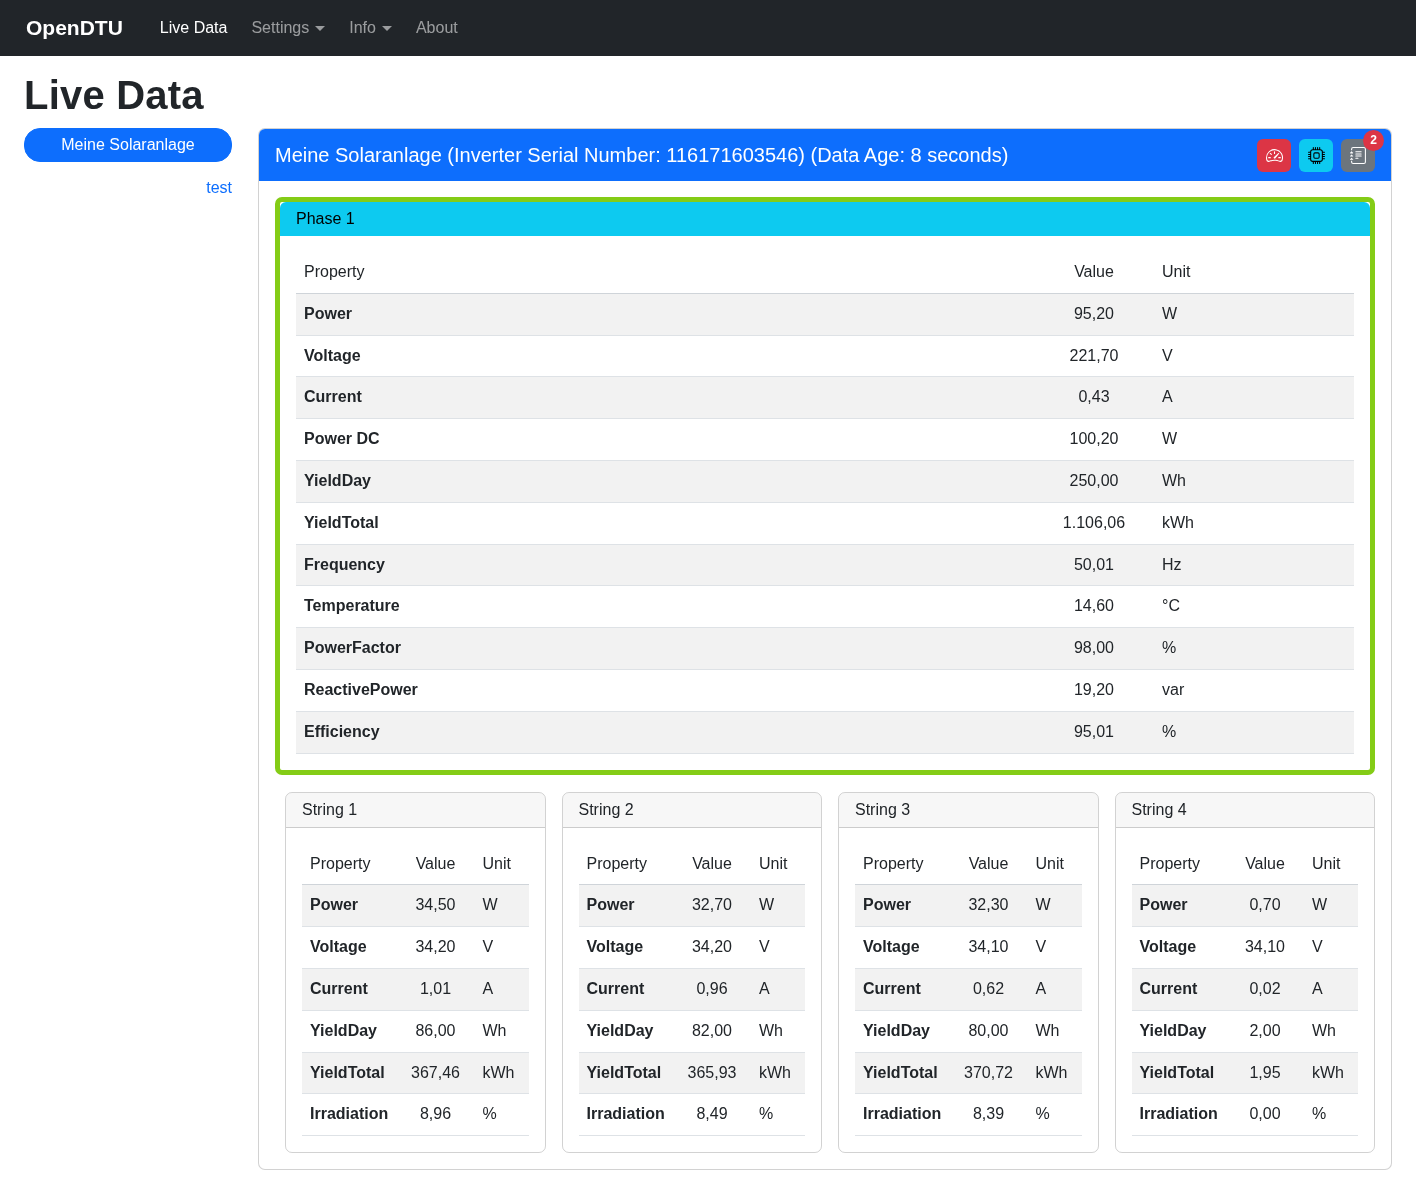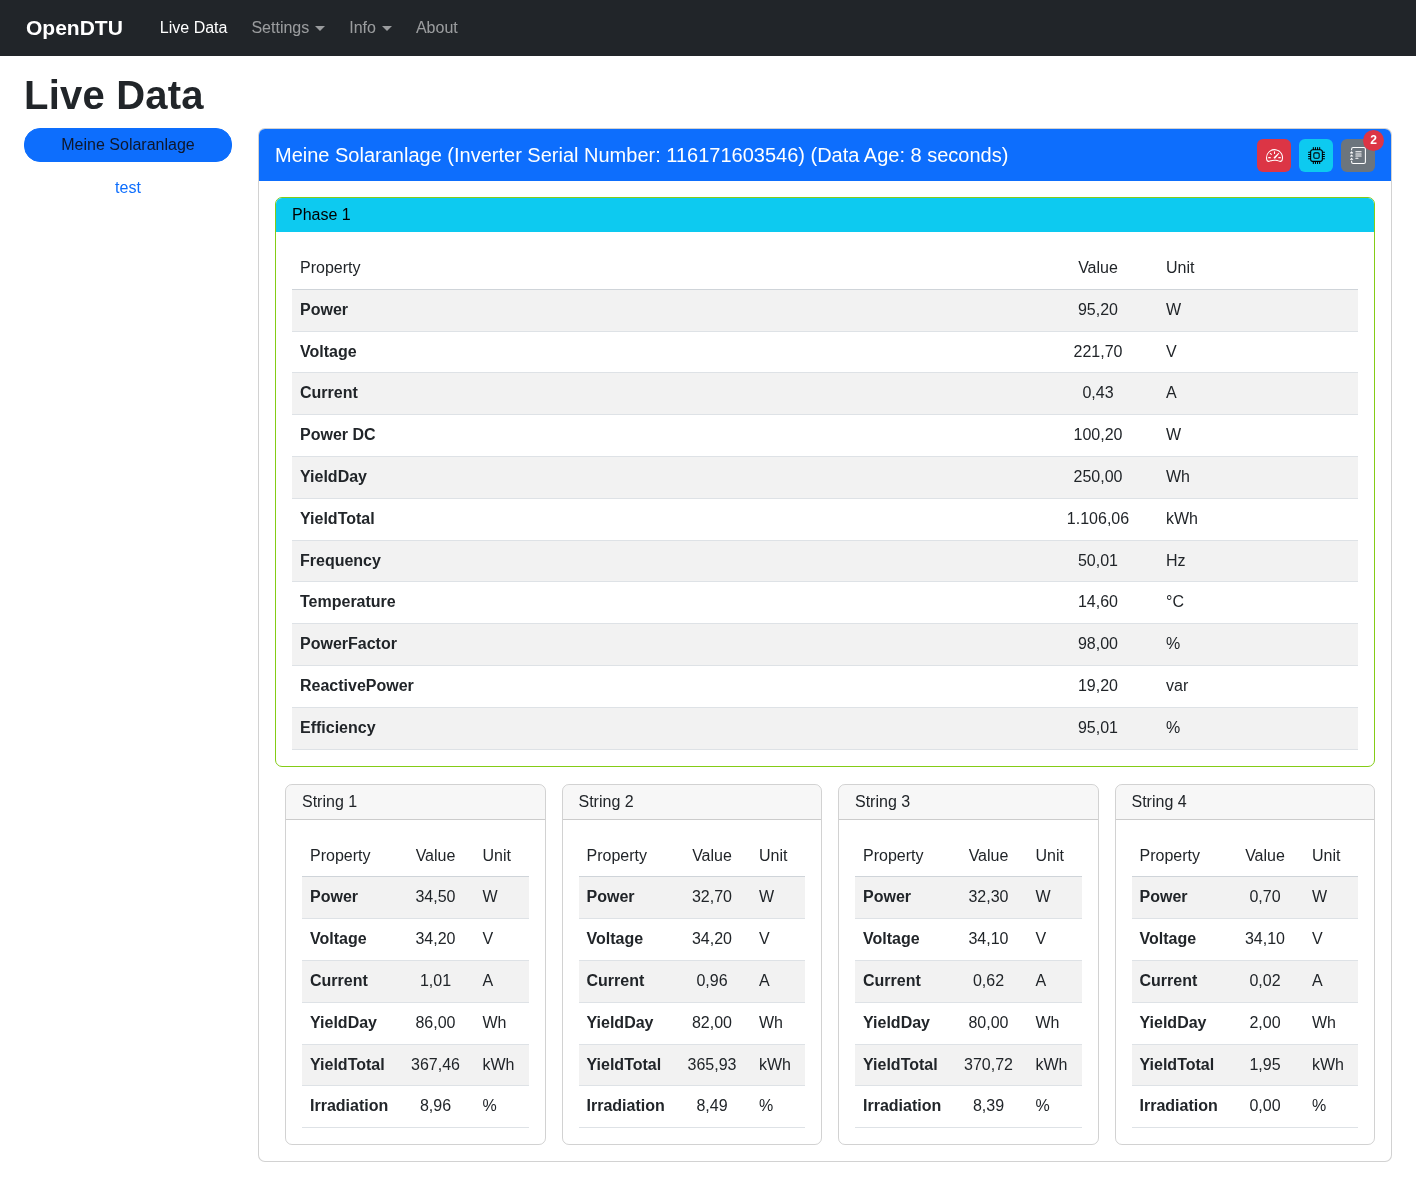"Meine Solaranlage" .inverter-select-btn { color: #0f172a -> #ffffff }
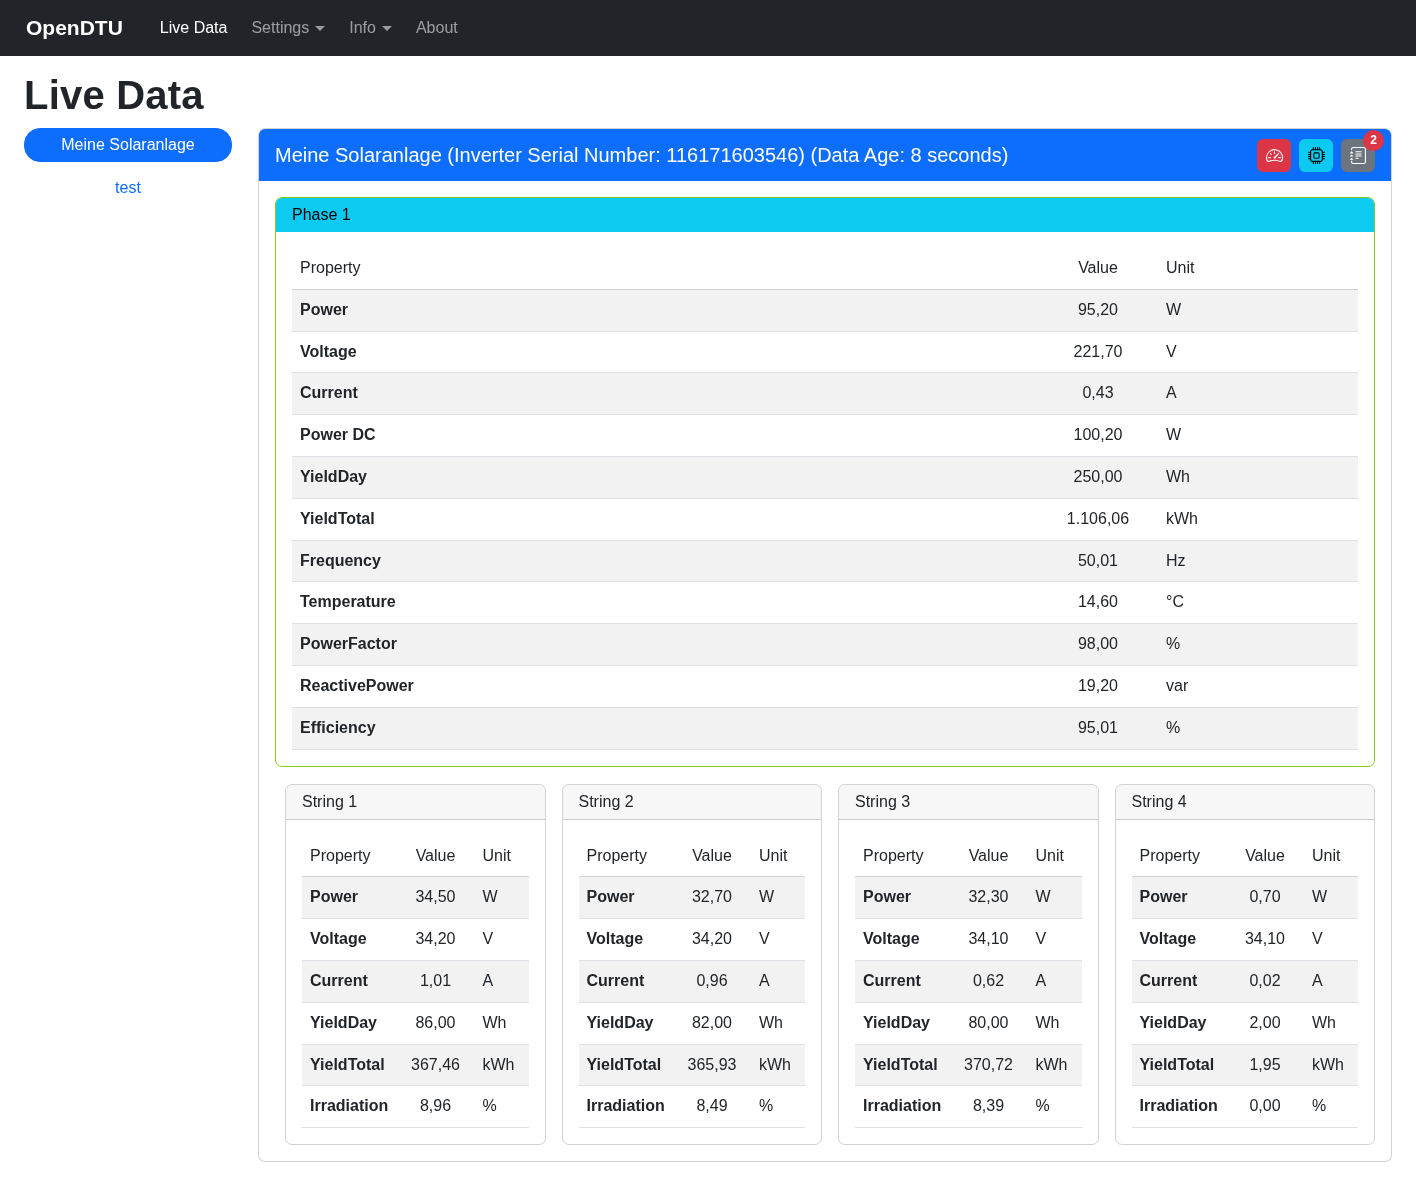"test" .test-link { text-align: center -> right }
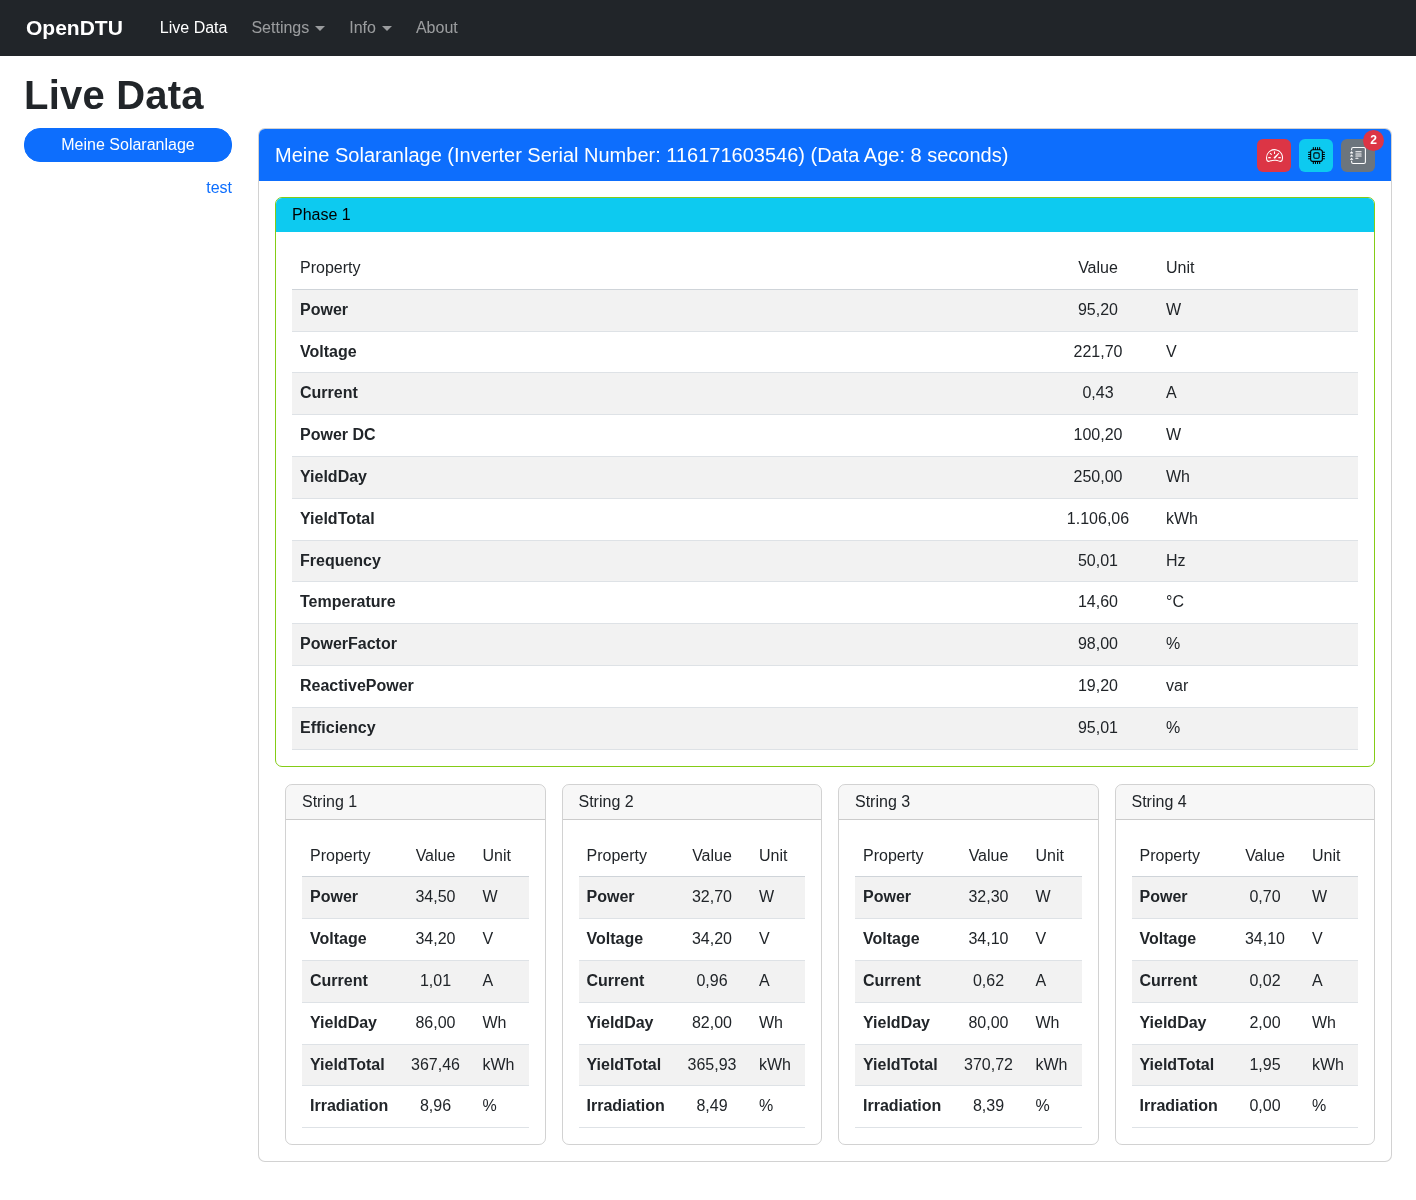"Phase 1" .phase-card { border: 1px solid #84cc16 -> 5px solid #84cc16 }
